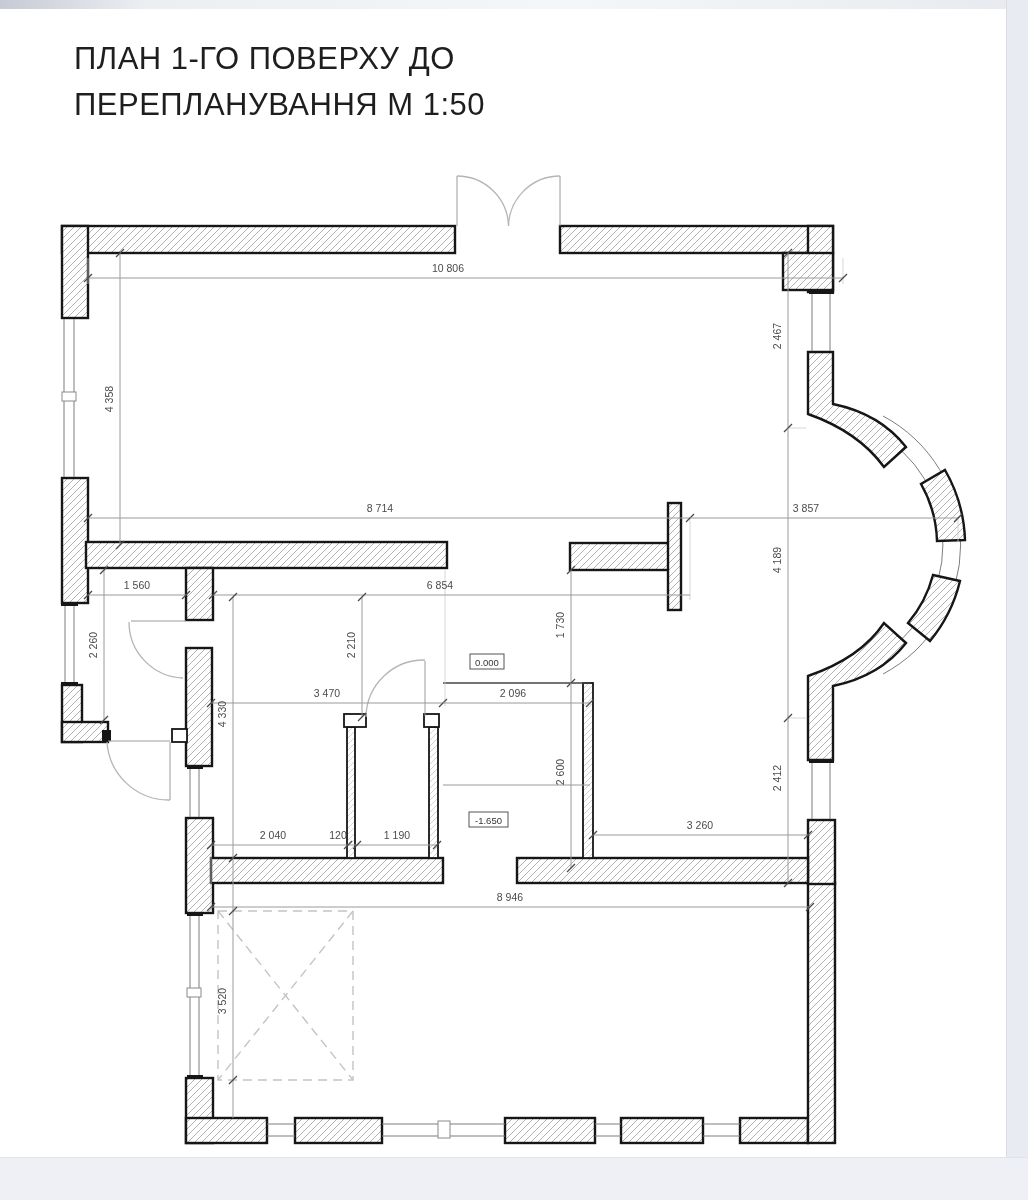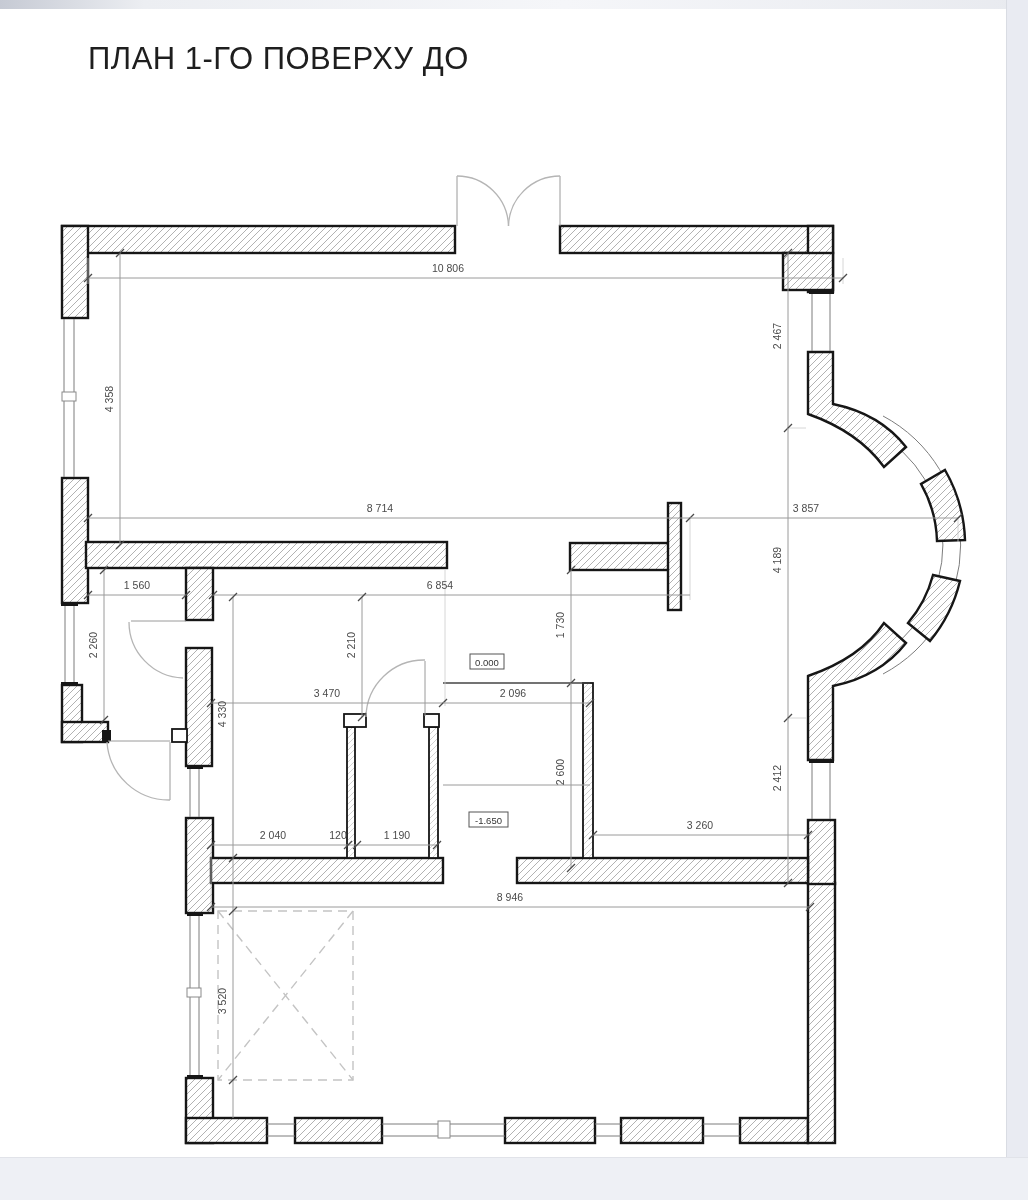"ПЛАН 1-ГО ПОВЕРХУ ДО" .title { left: 88px -> 74px }
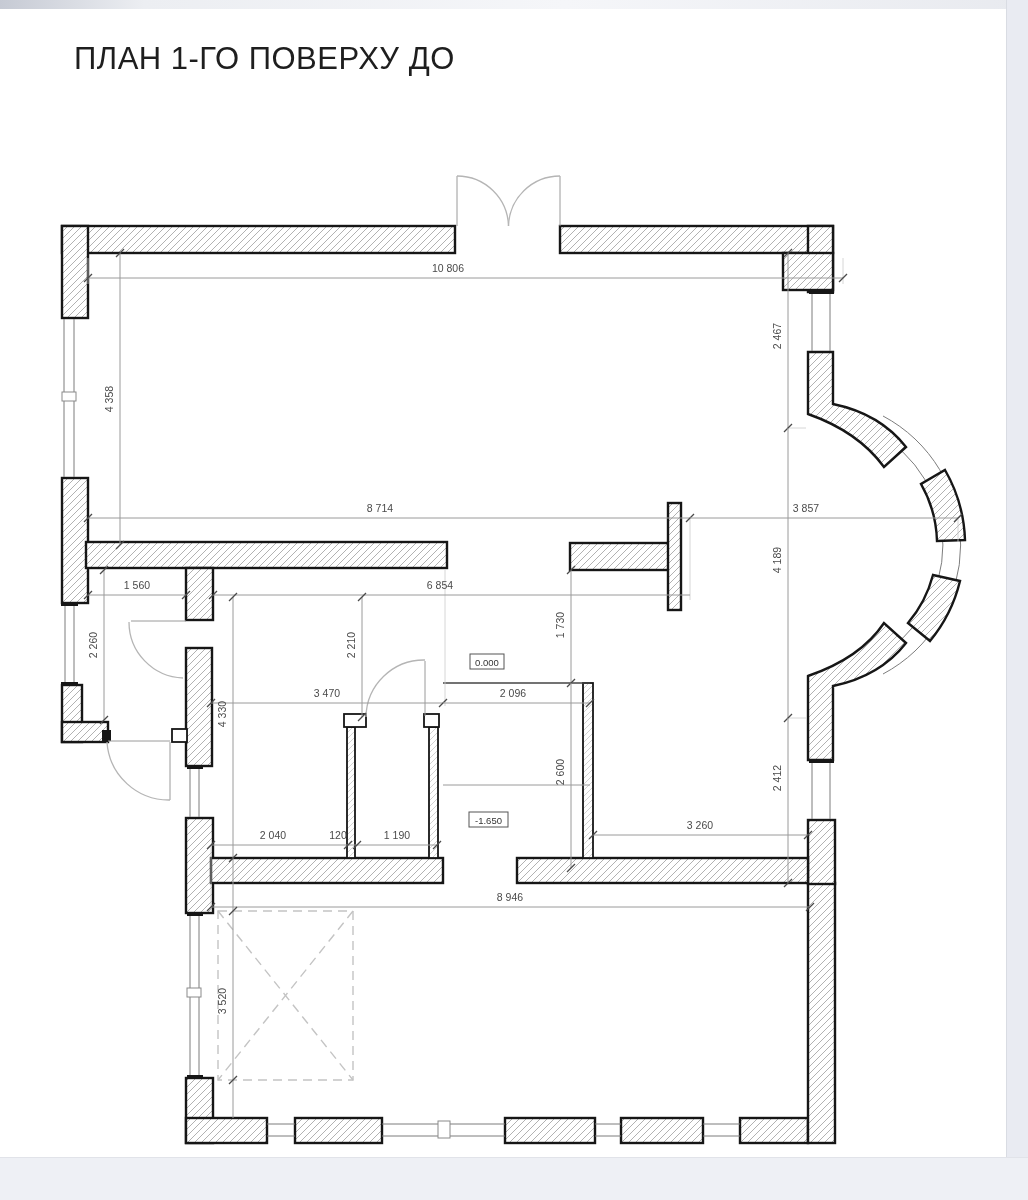"ПЕРЕПЛАНУВАННЯ М 1:50" div { html: none -> <div>ПЕРЕПЛАНУВАННЯ М 1:50</div> }
